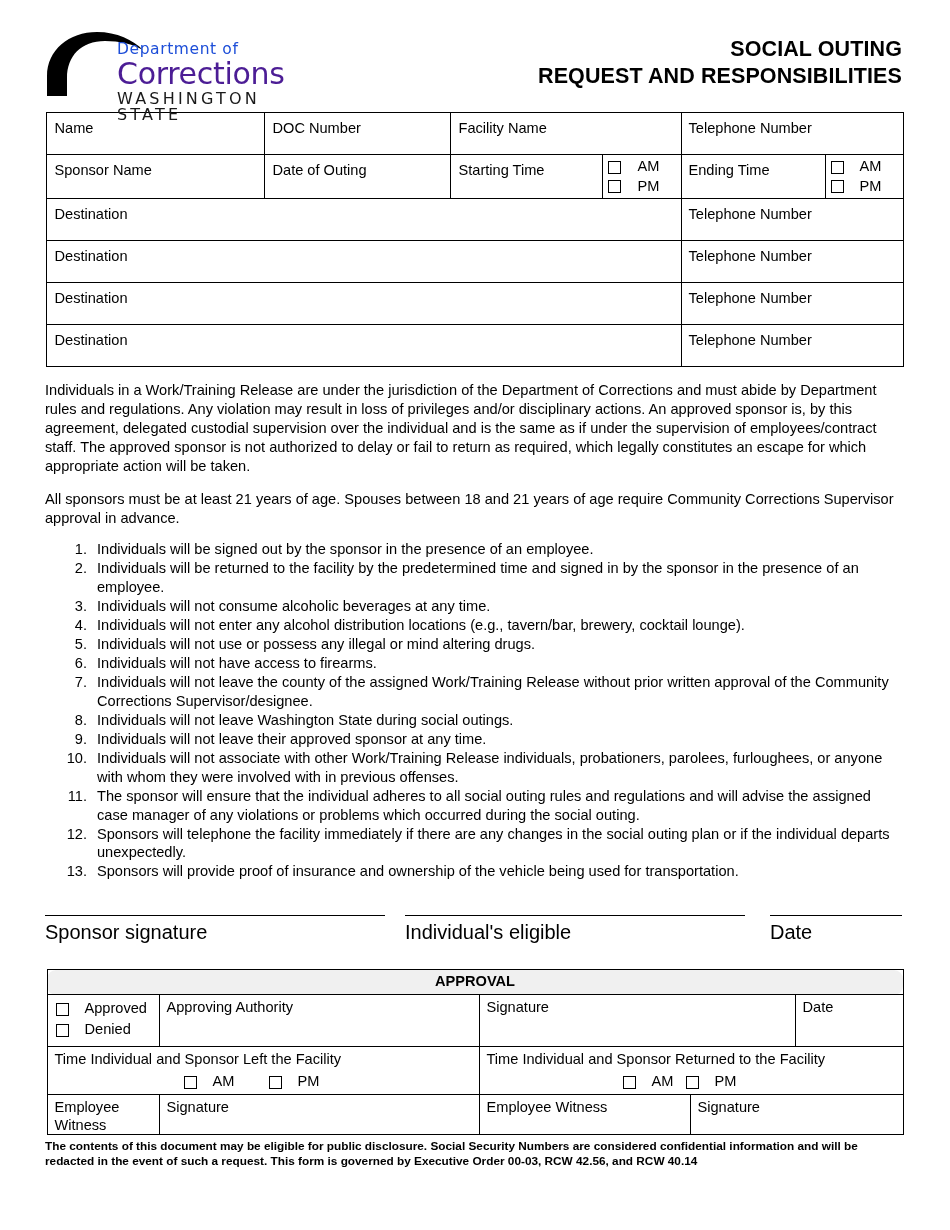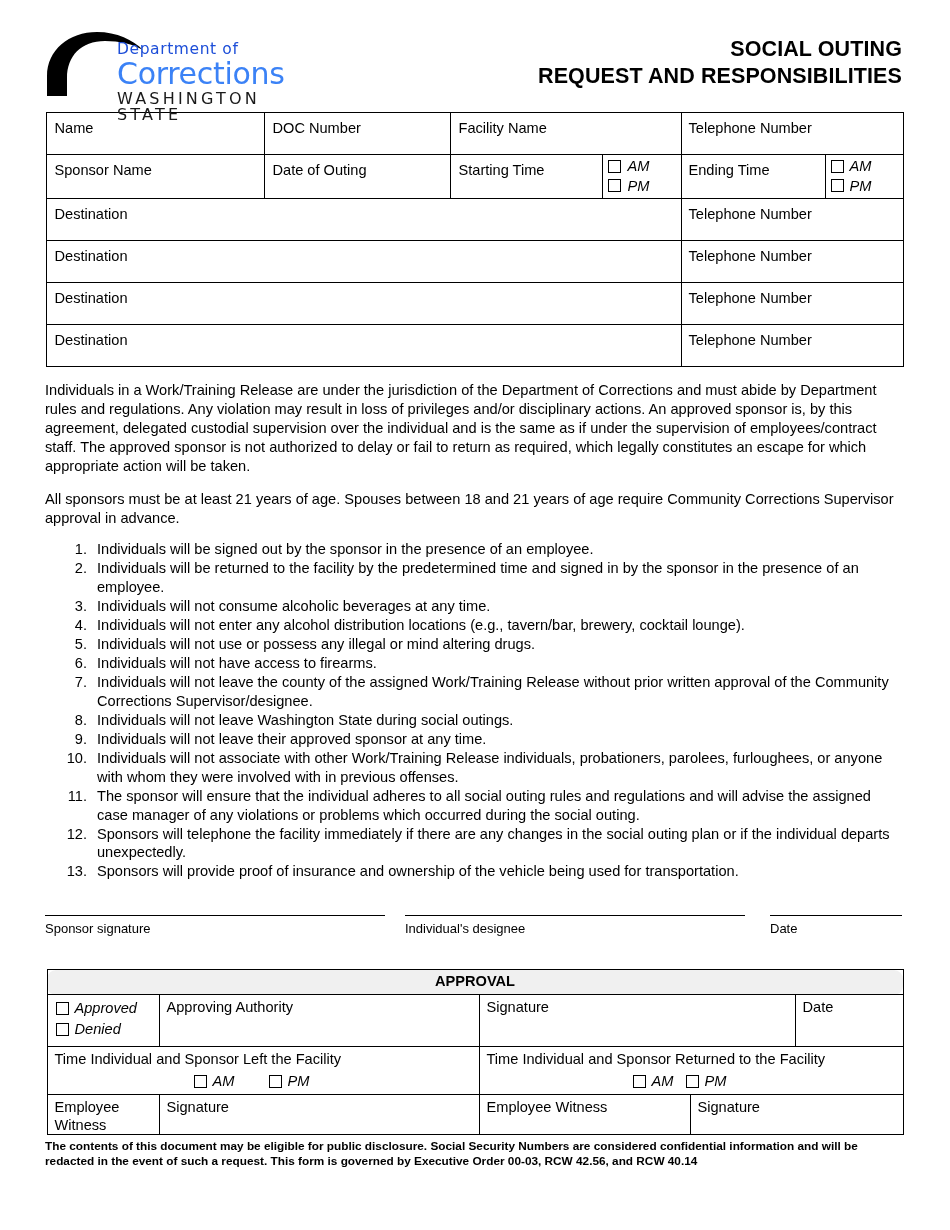"Corrections" .logo-corr { color: #3b82f6 -> #4c1d95 }
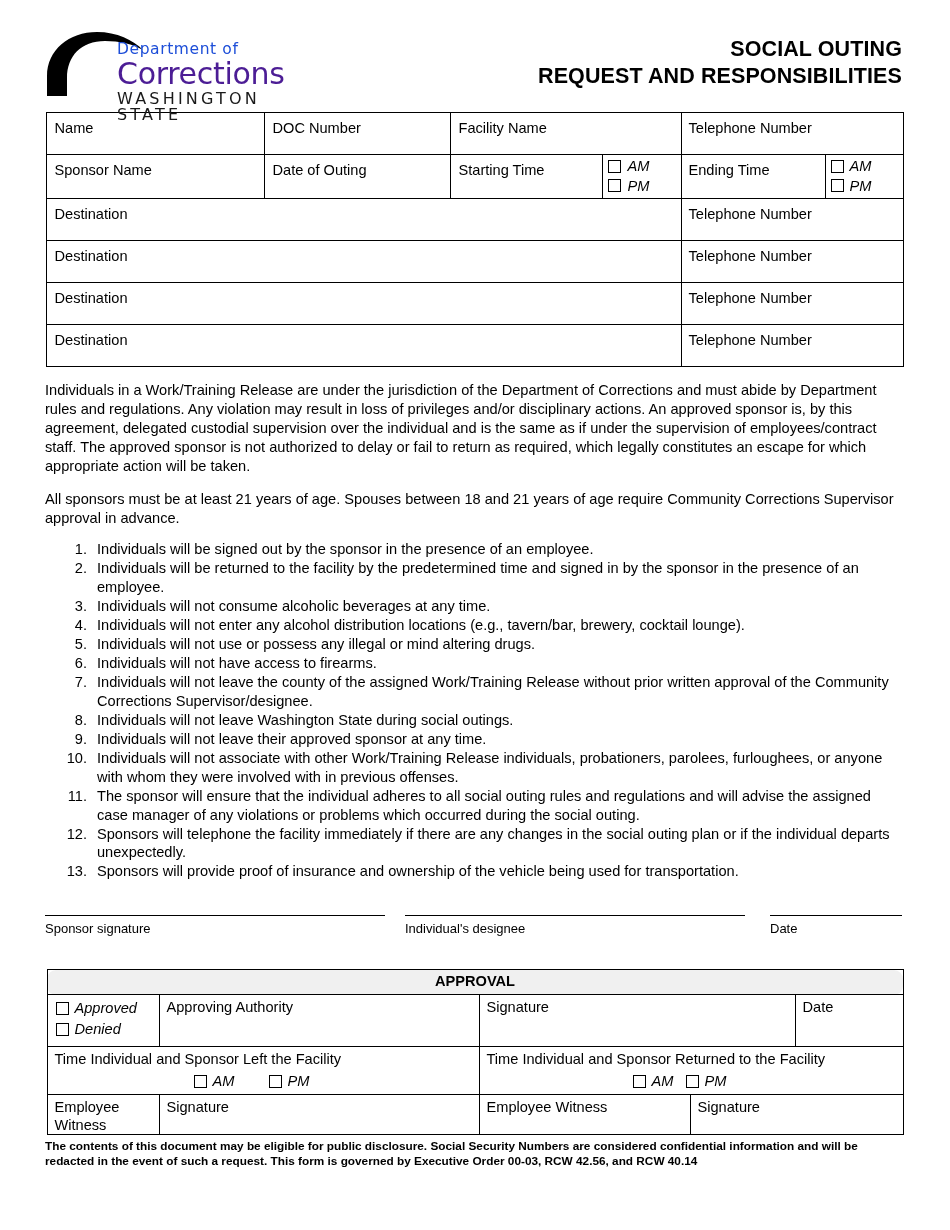"AM" .cbrow { align-items: center -> flex-end; font-style: italic -> none; gap: 6px -> 16px }
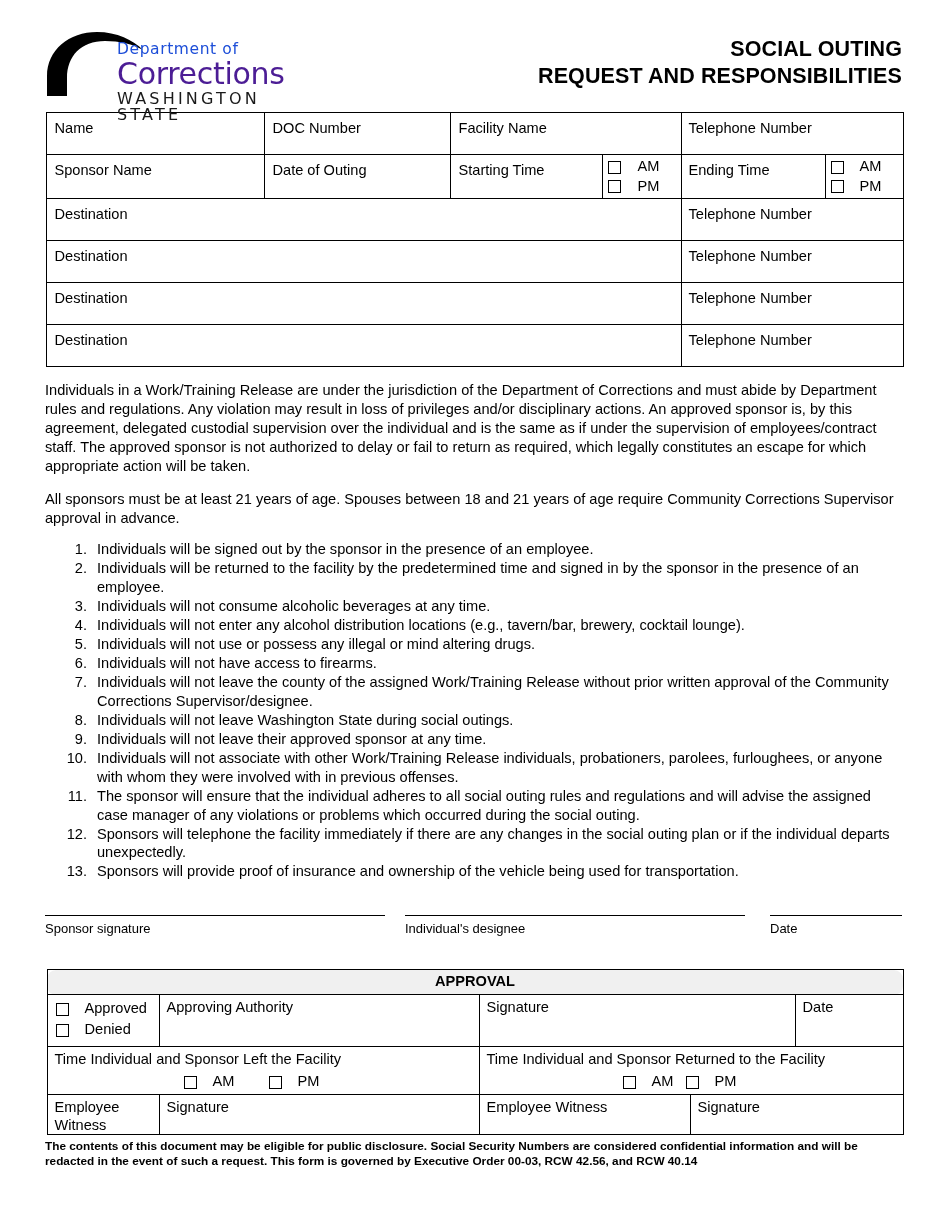"Sponsor signature" .siglabel { font-size: 13px -> 20px }
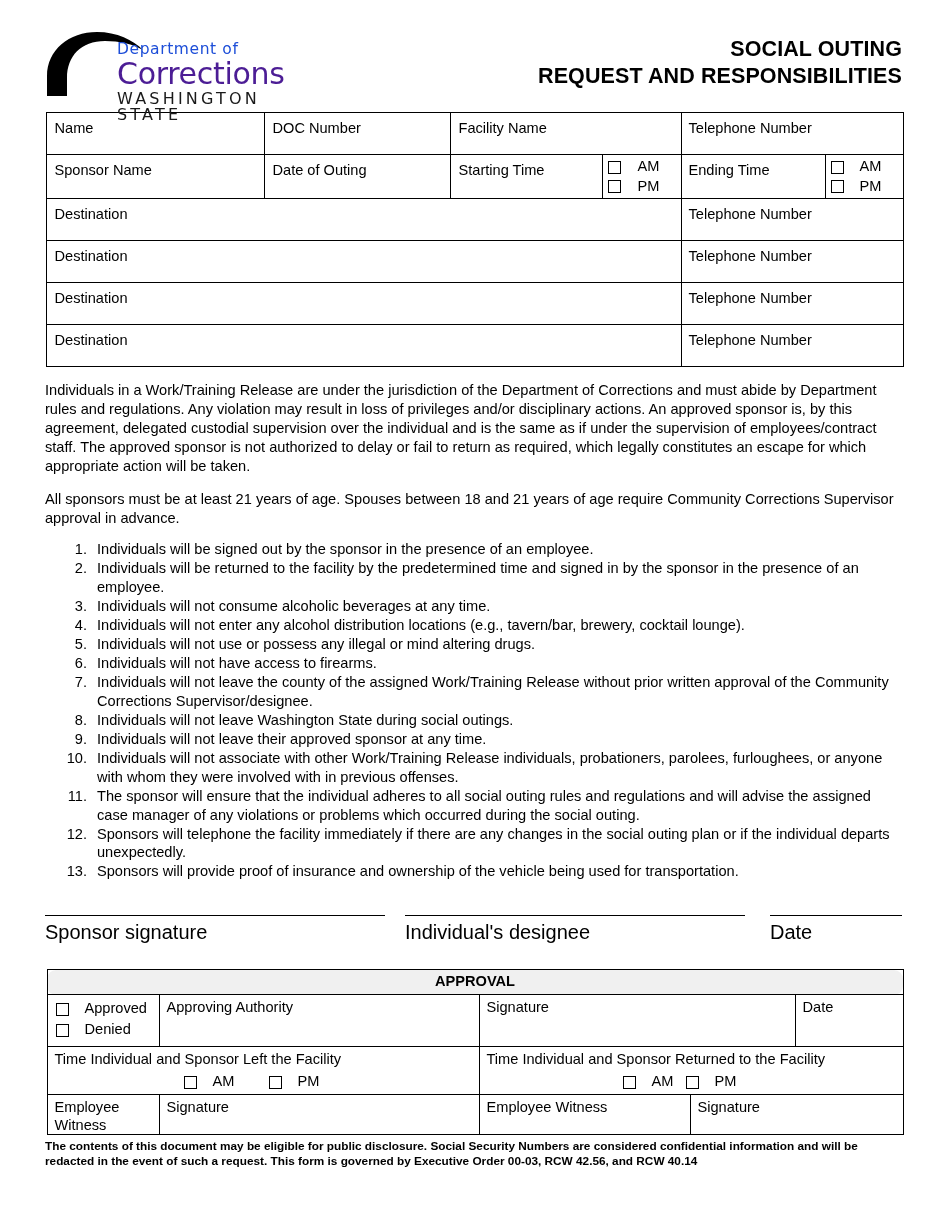"Individual's designee" div.siglabel { text: designee -> eligible }
